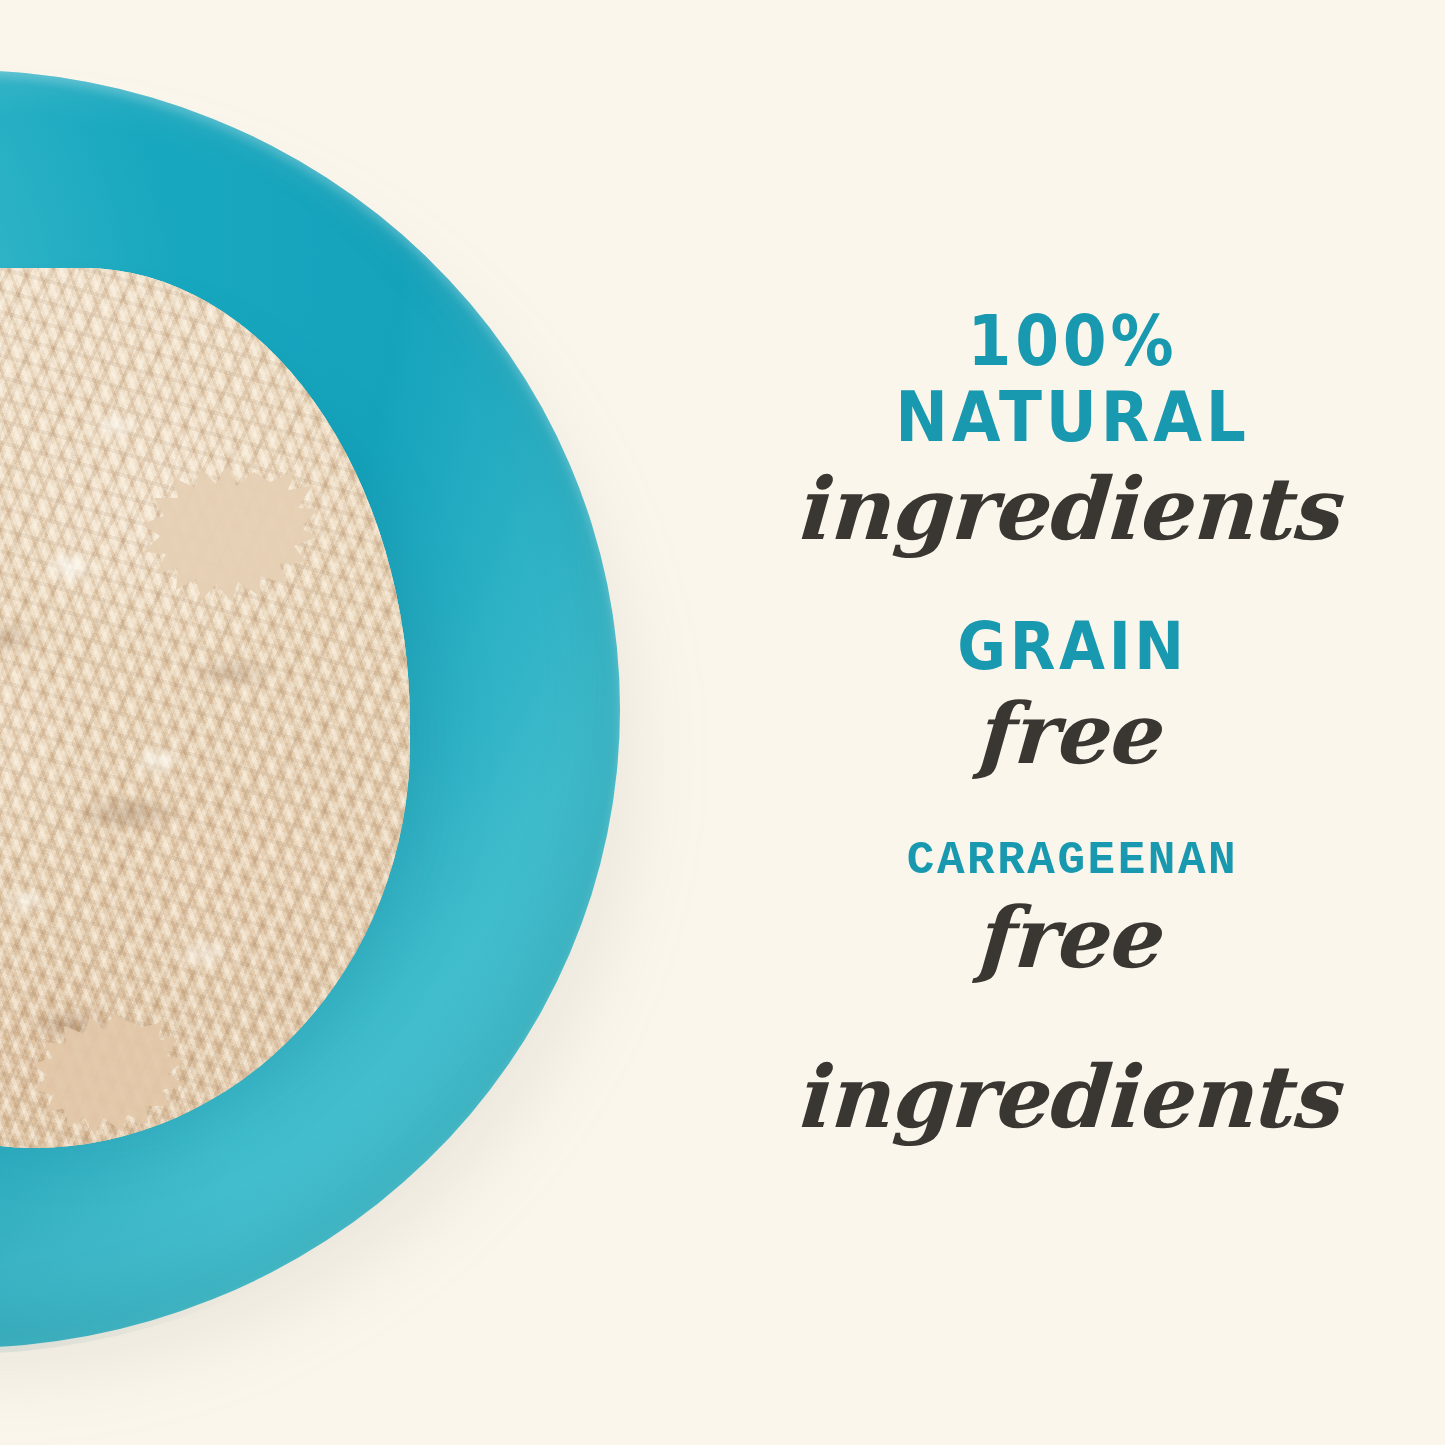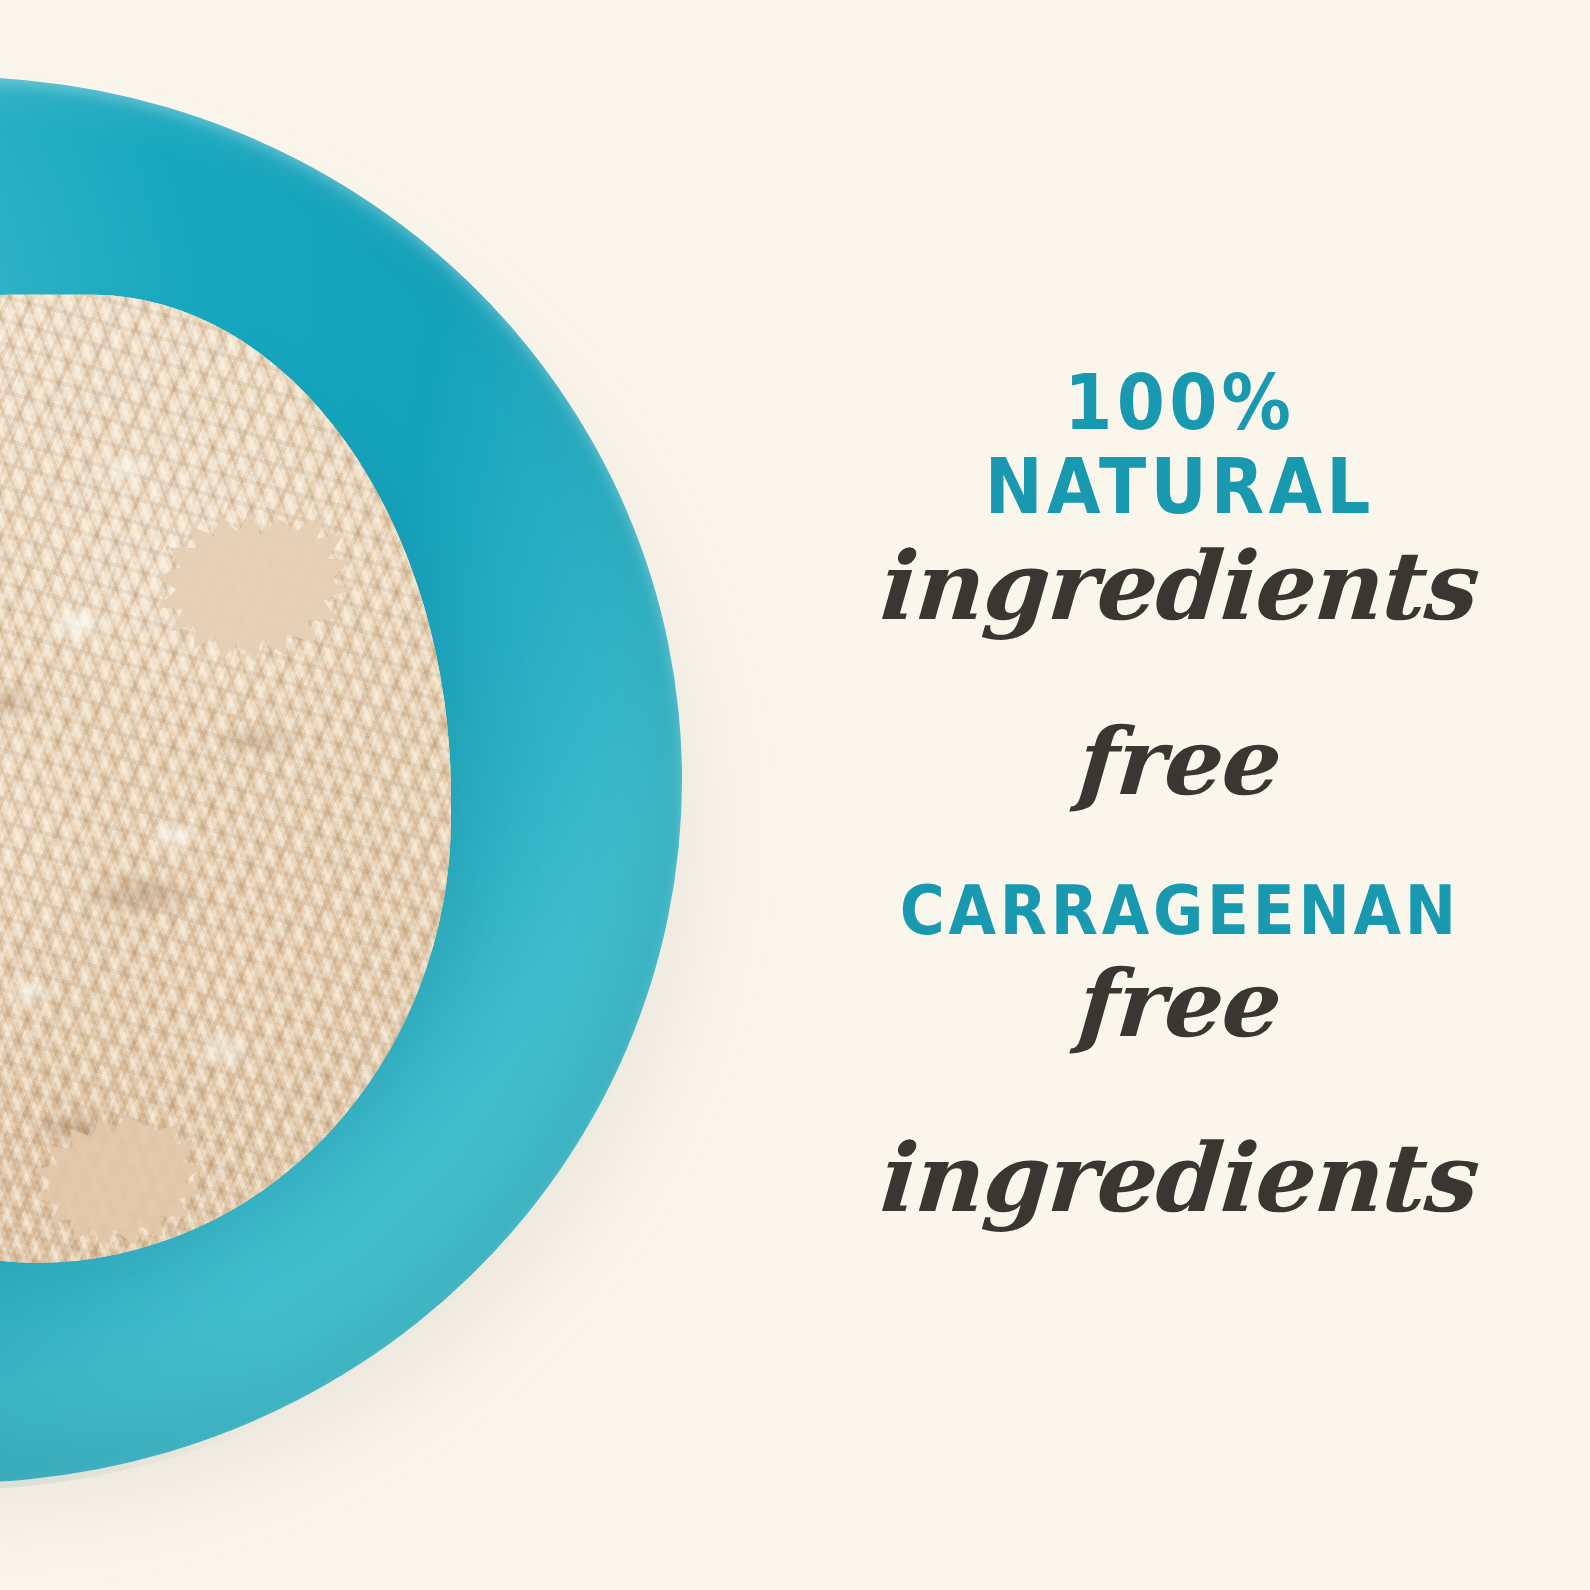"GRAIN" span.kicker { html: none -> <span>GRAIN</span> }
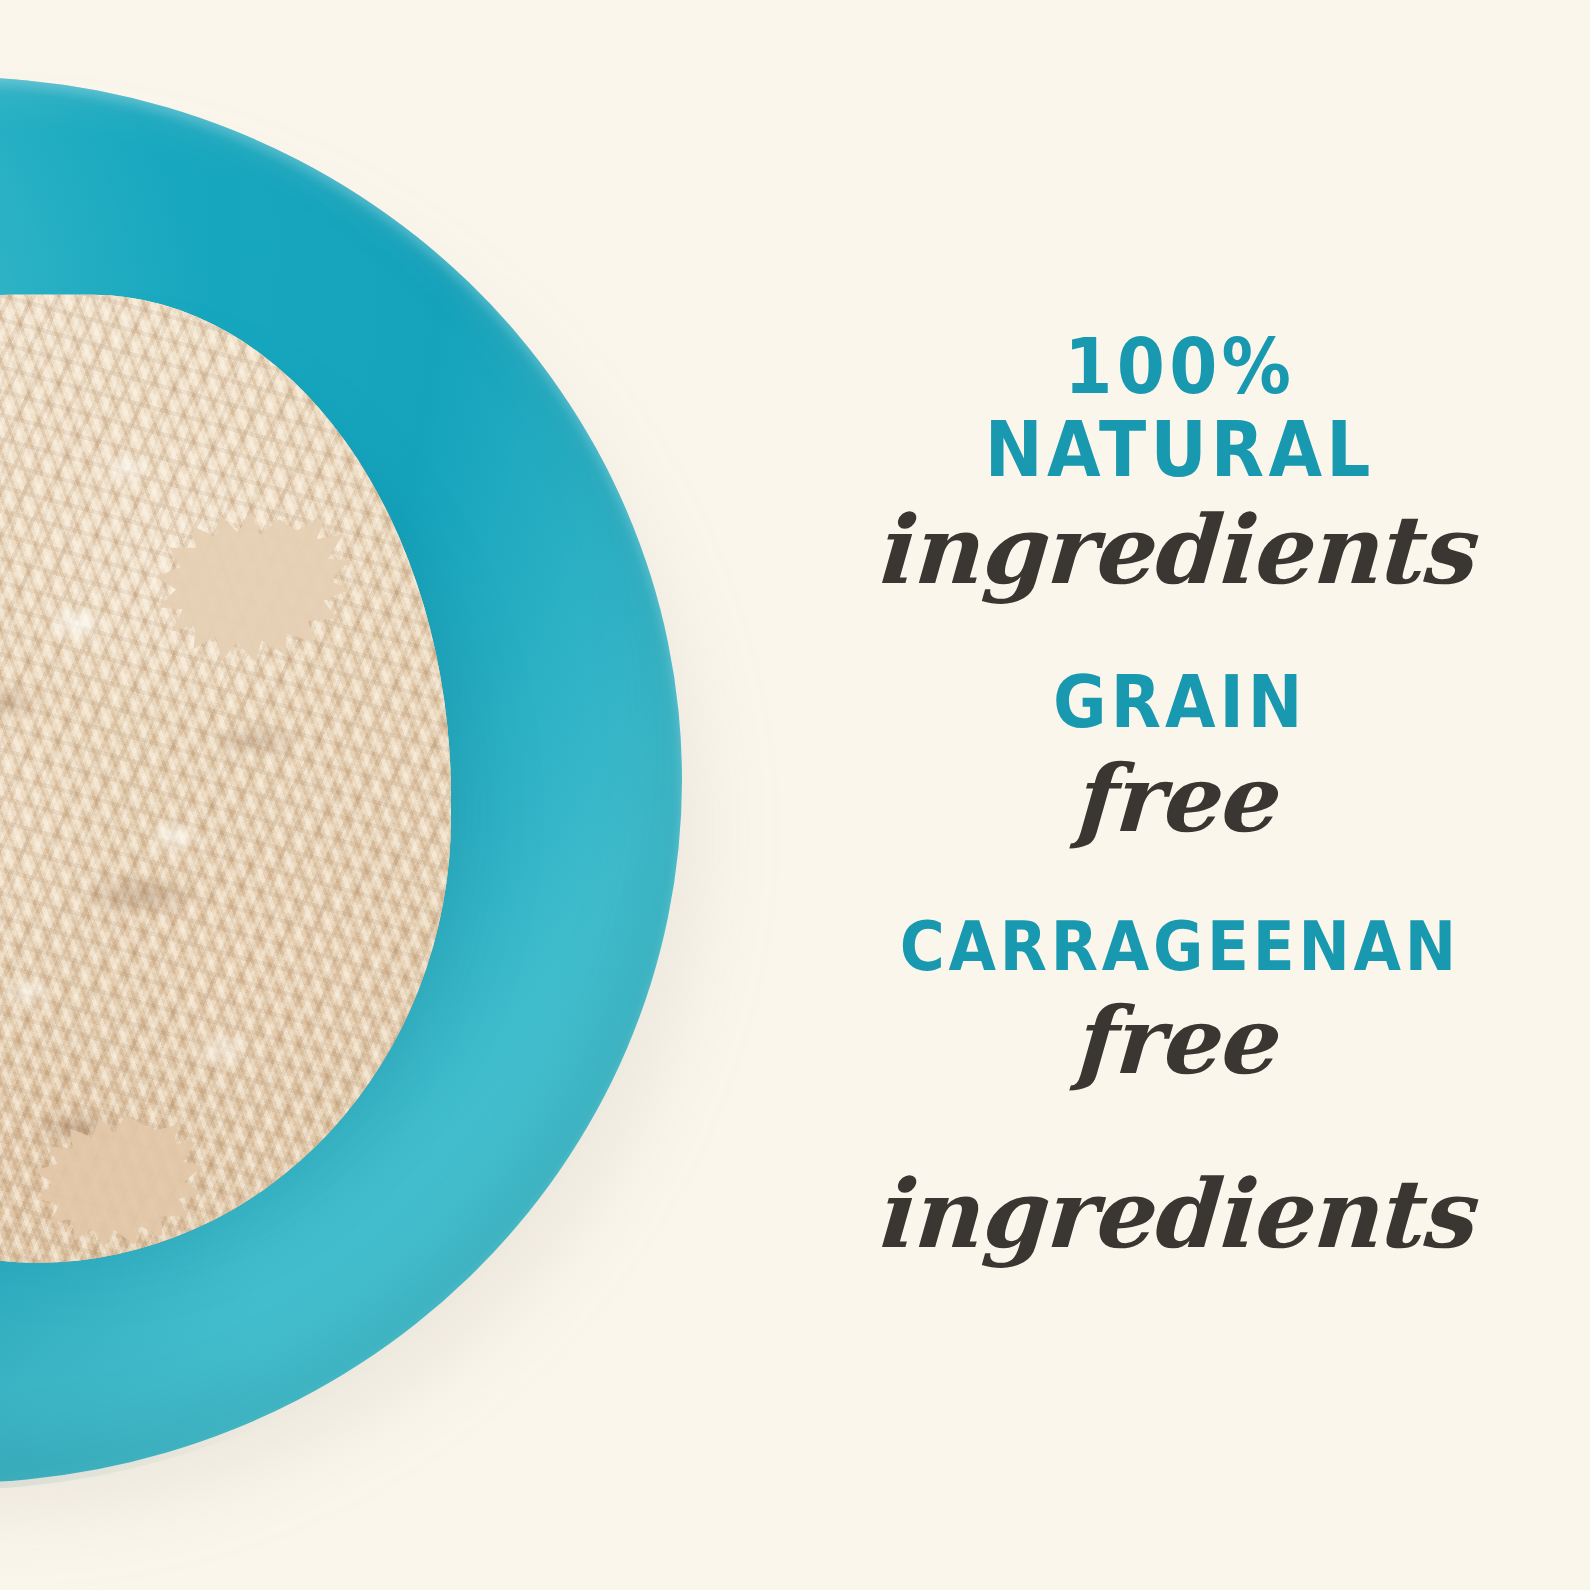"CARRAGEENAN" #c3 .kicker { font-family: none -> Liberation Mono, monospace; font-size: 62px -> 46px }
